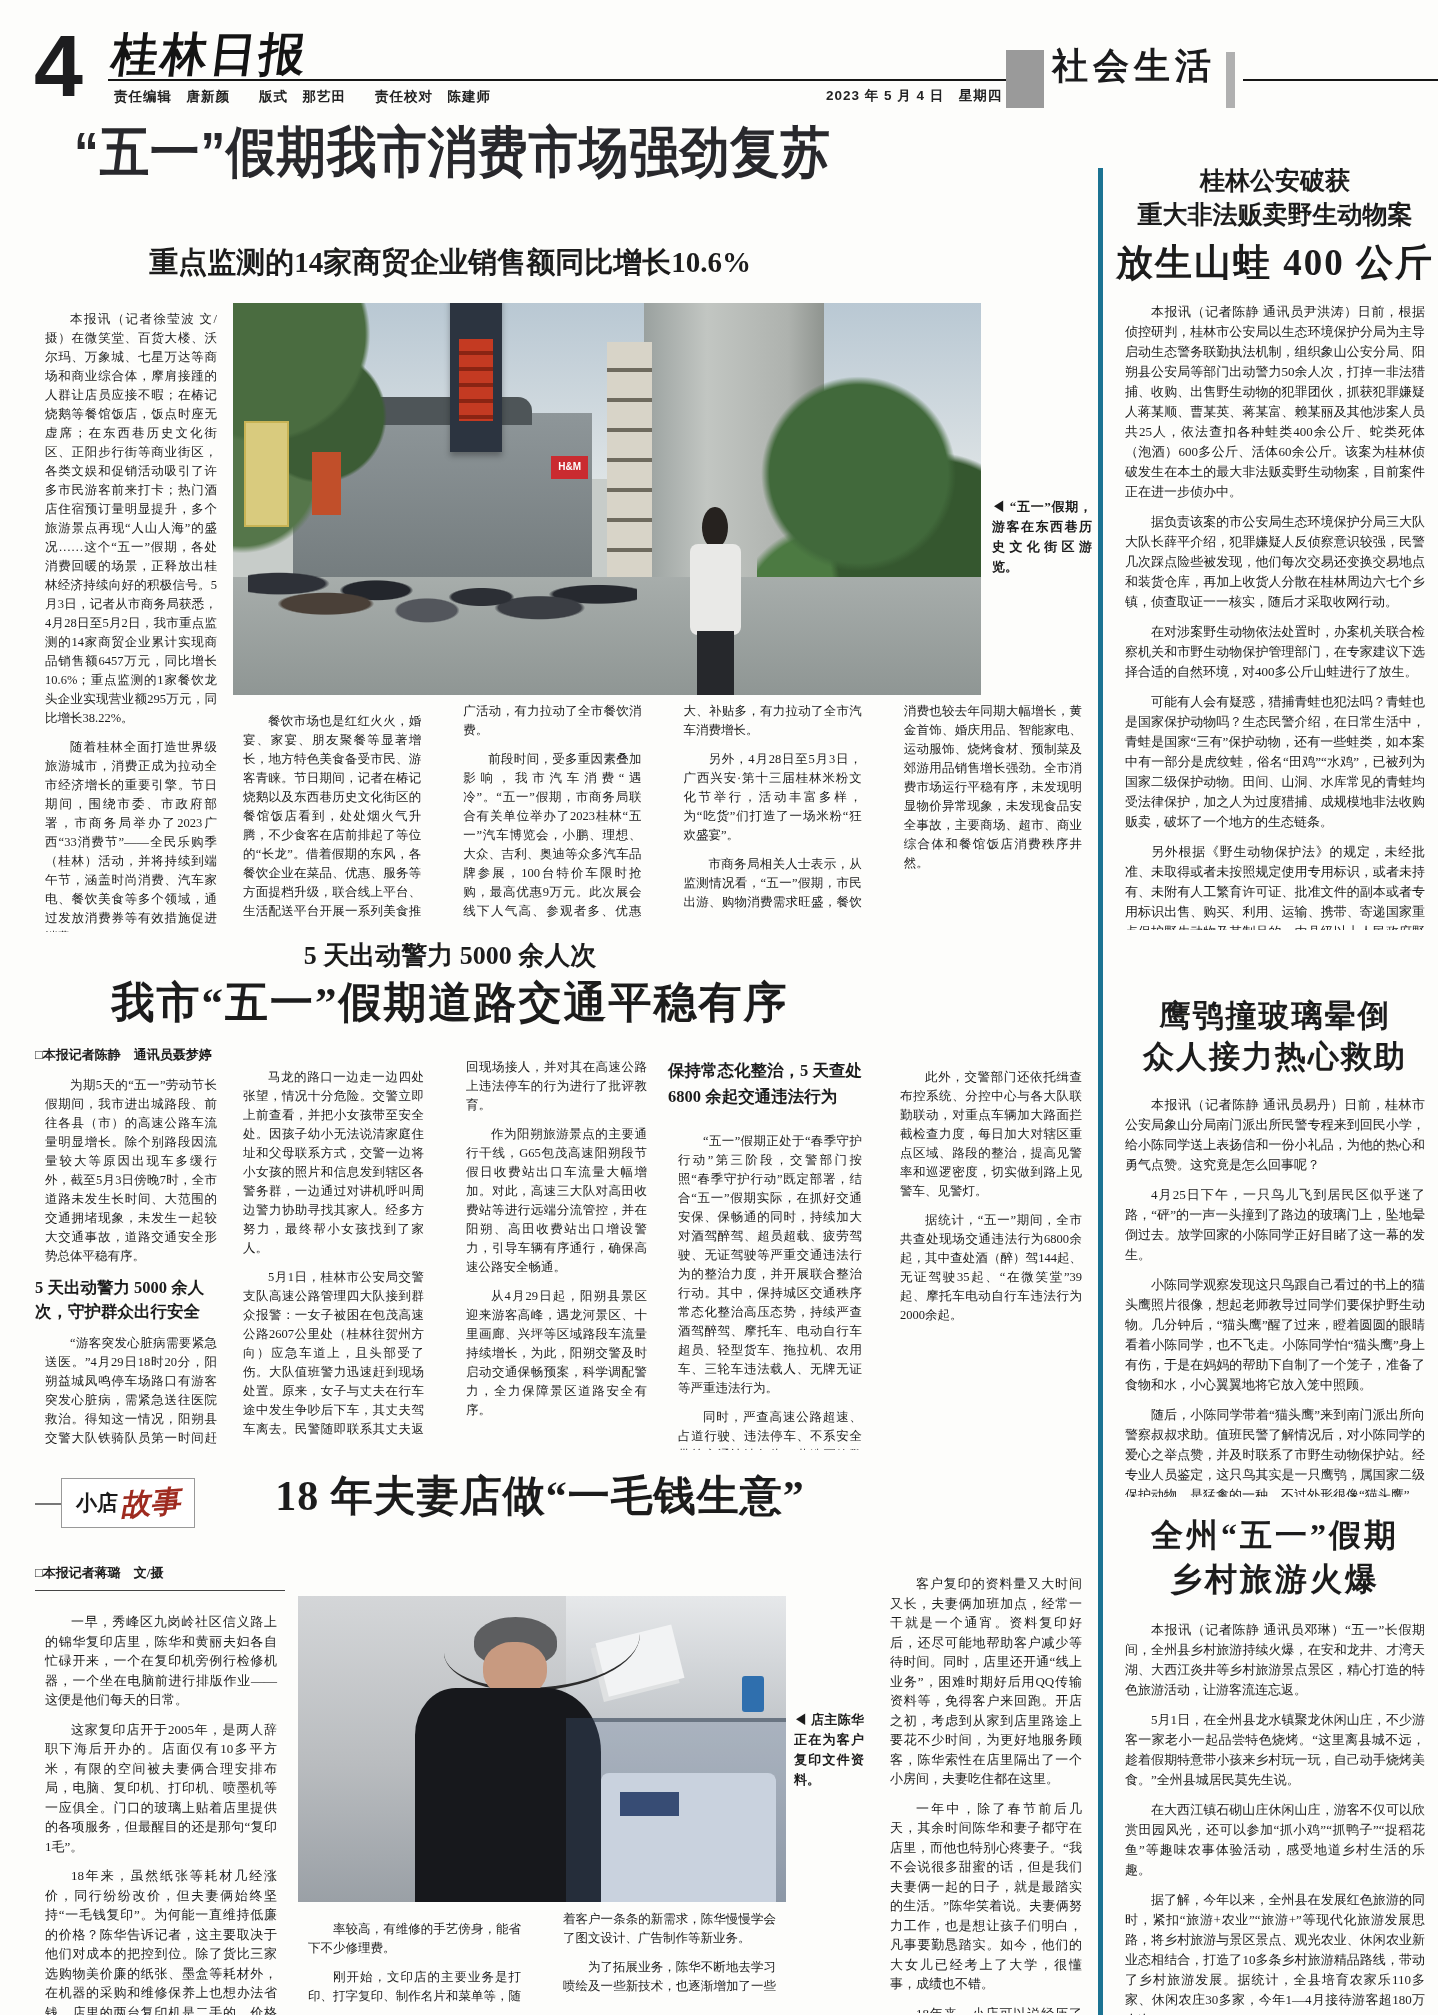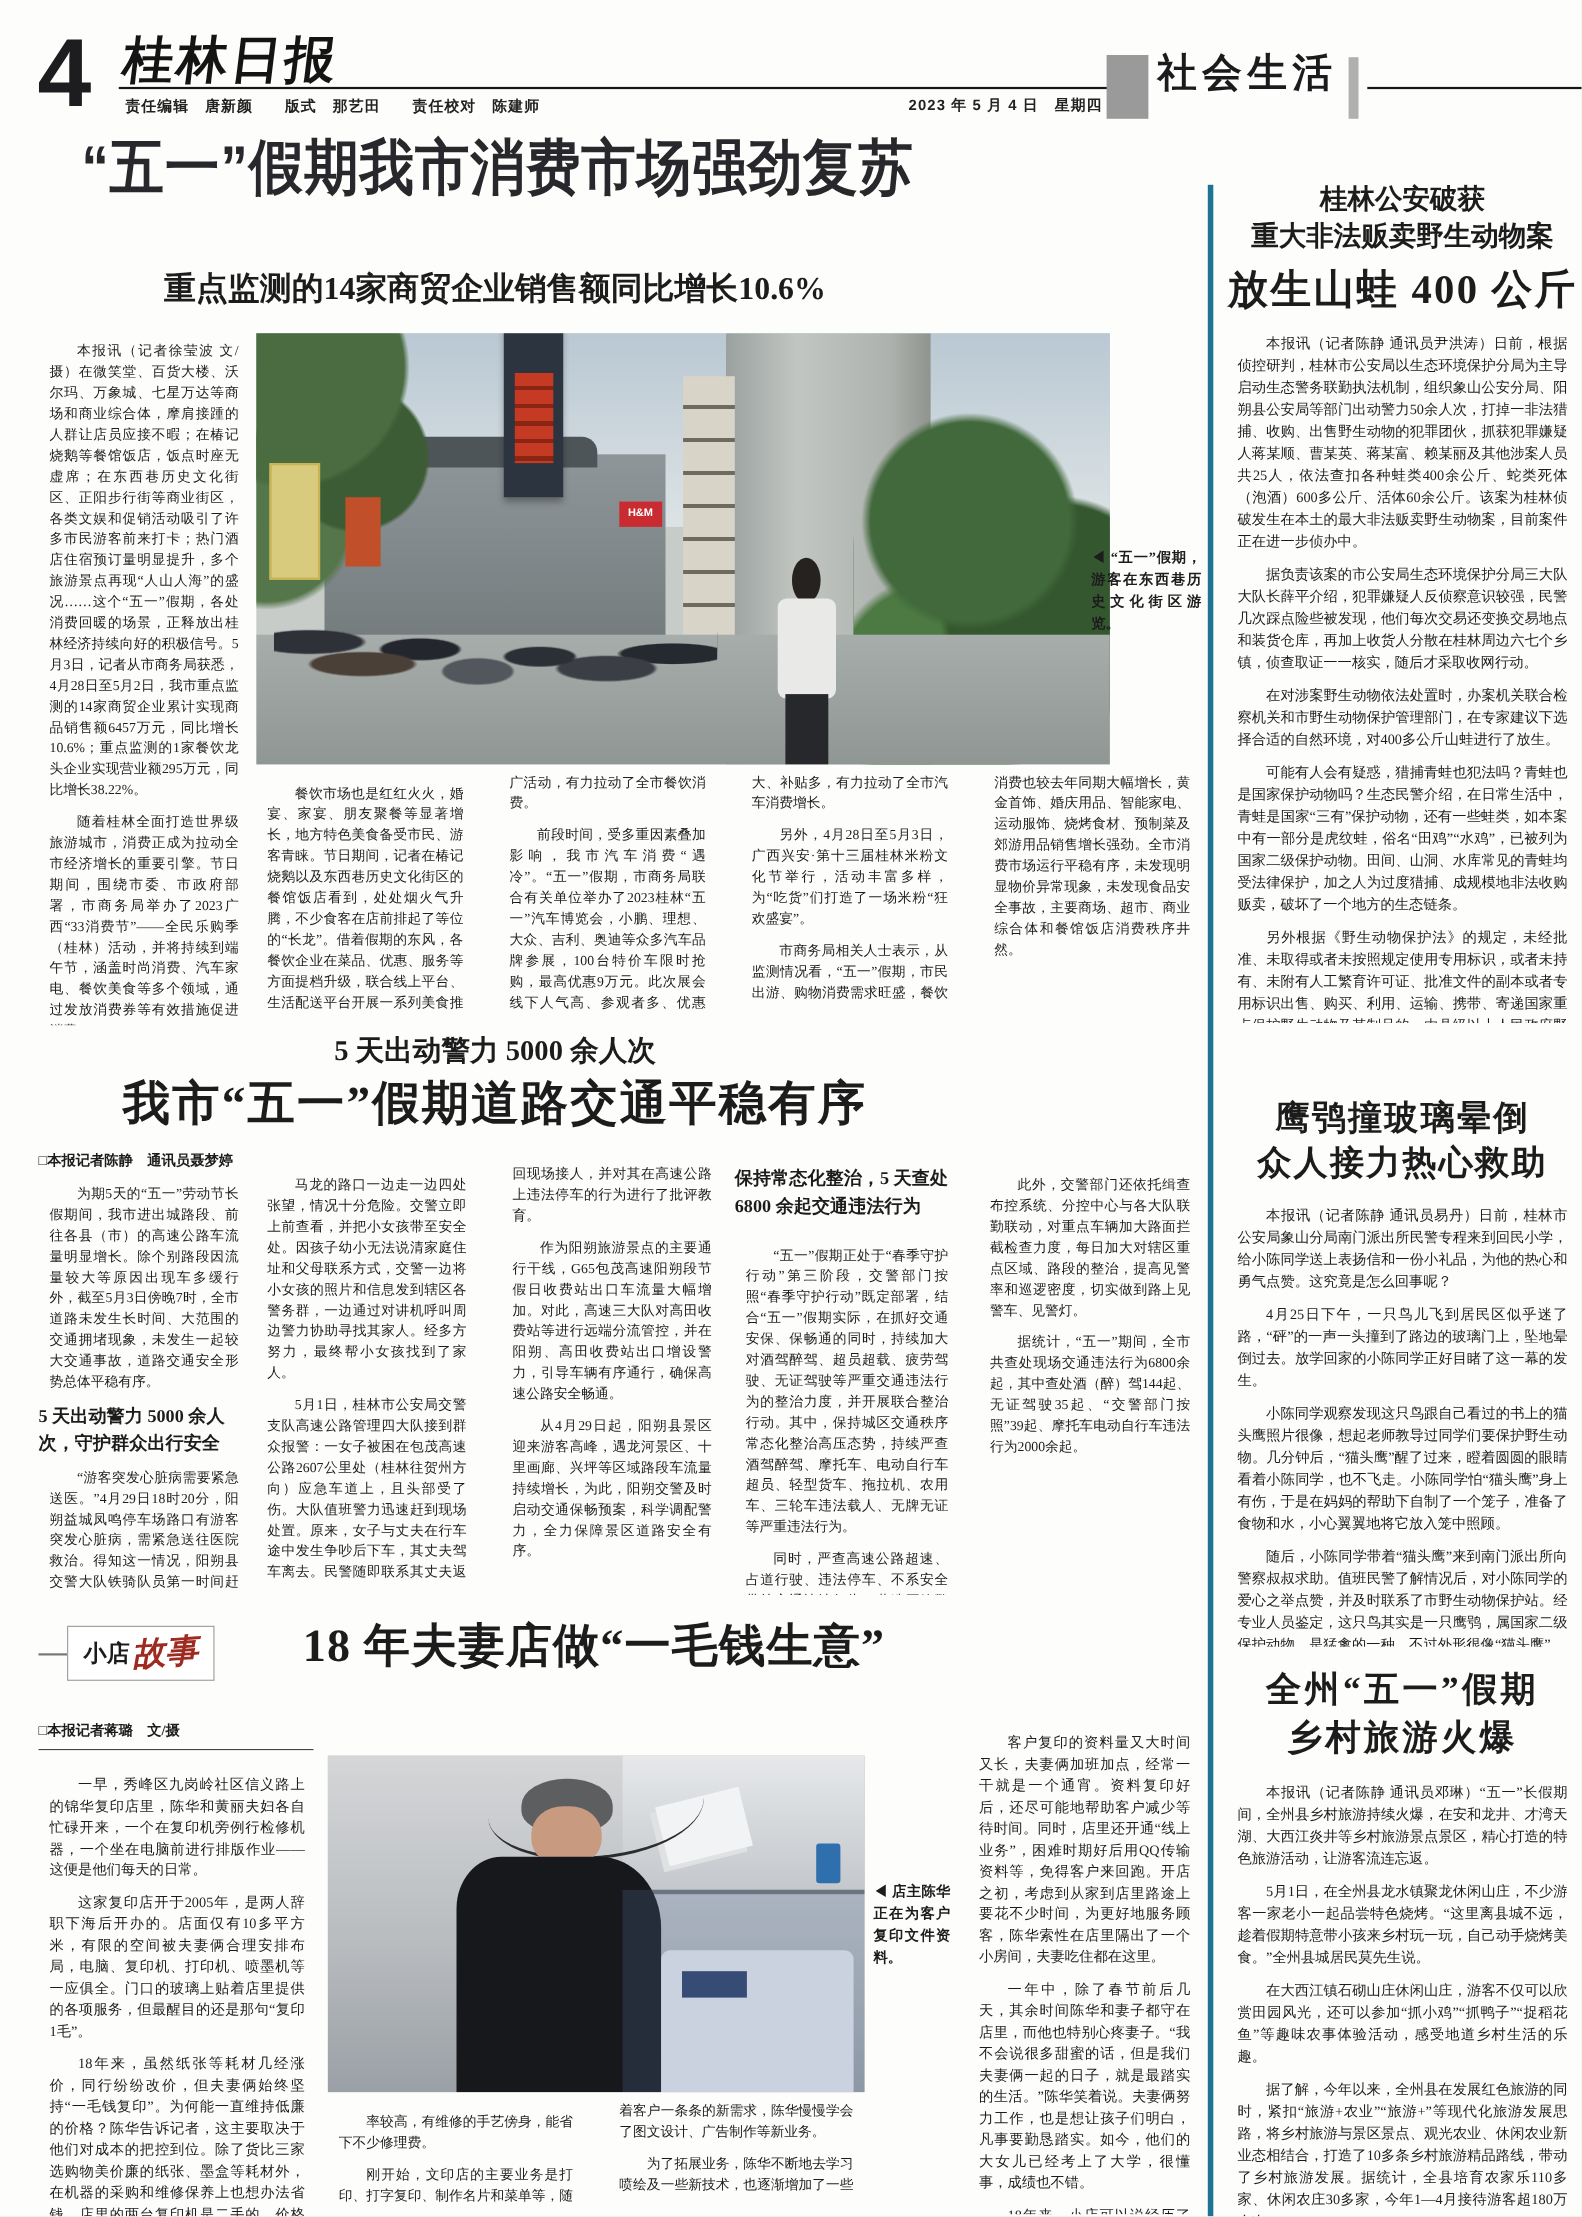"H&M" .photo1 { padding-left: 28px -> none }
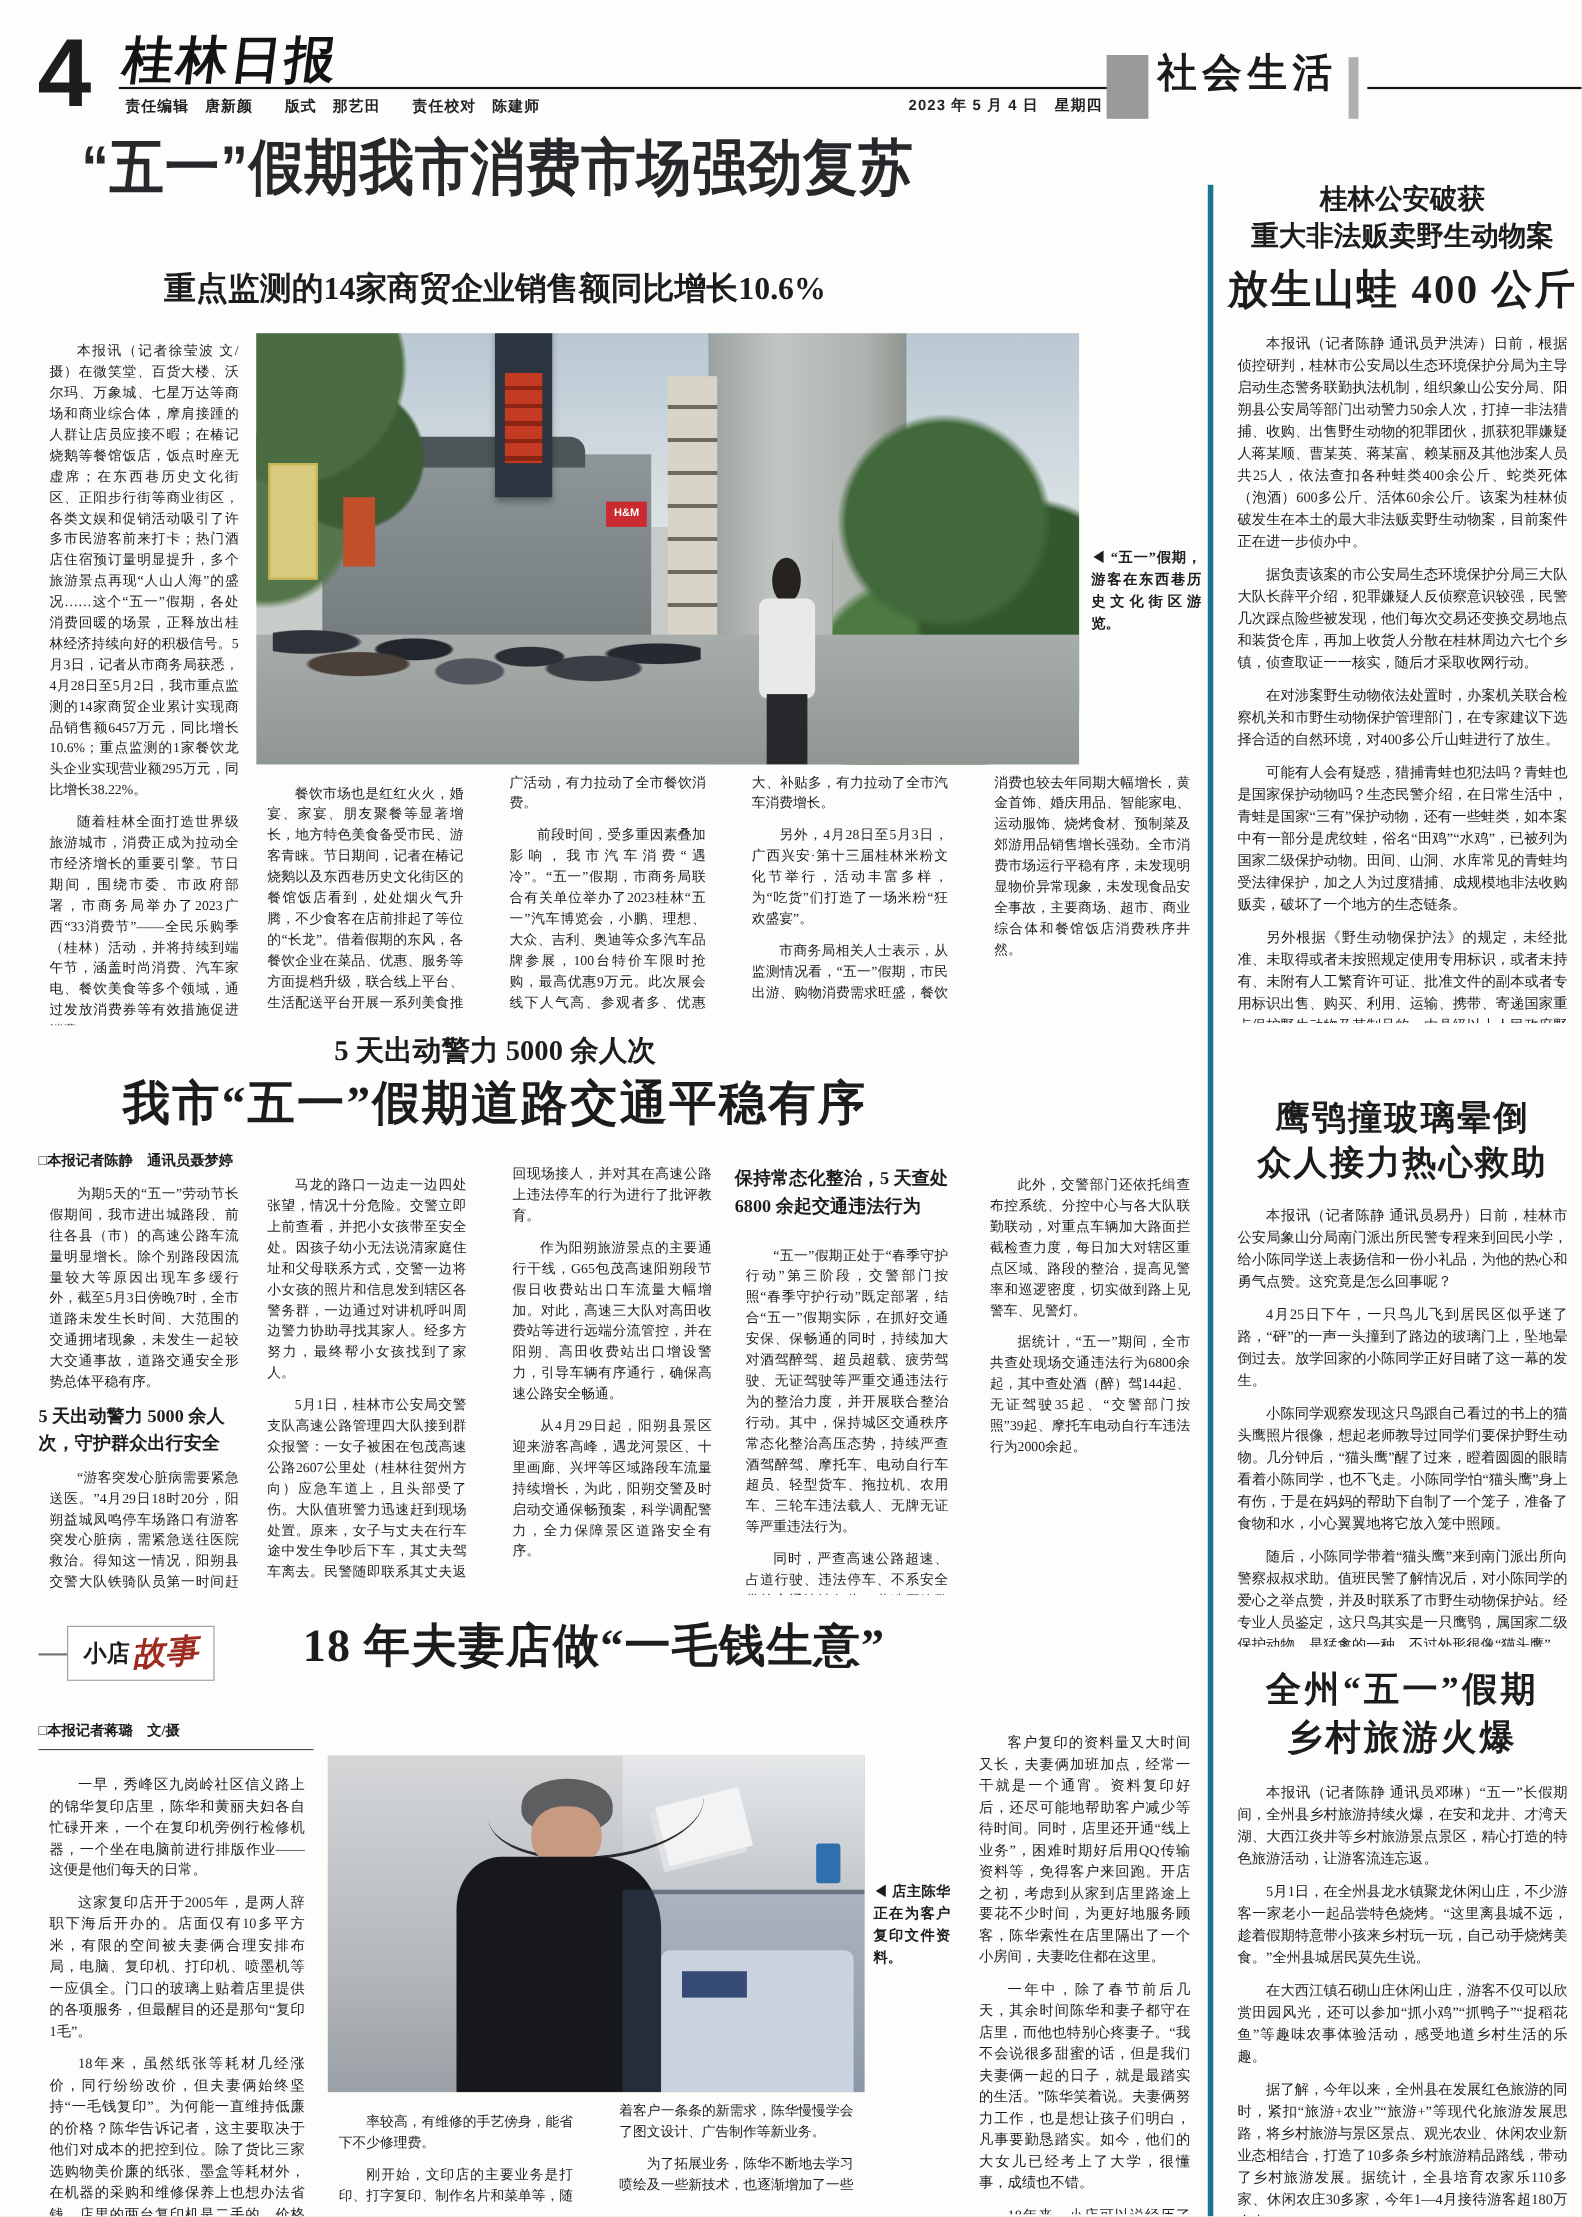"据统计，“五一”期间，全市共查处现场交通违法行为6800余起，其中查处酒（醉）驾" p.para { text: 交警部门按照 -> 在微笑堂 }
